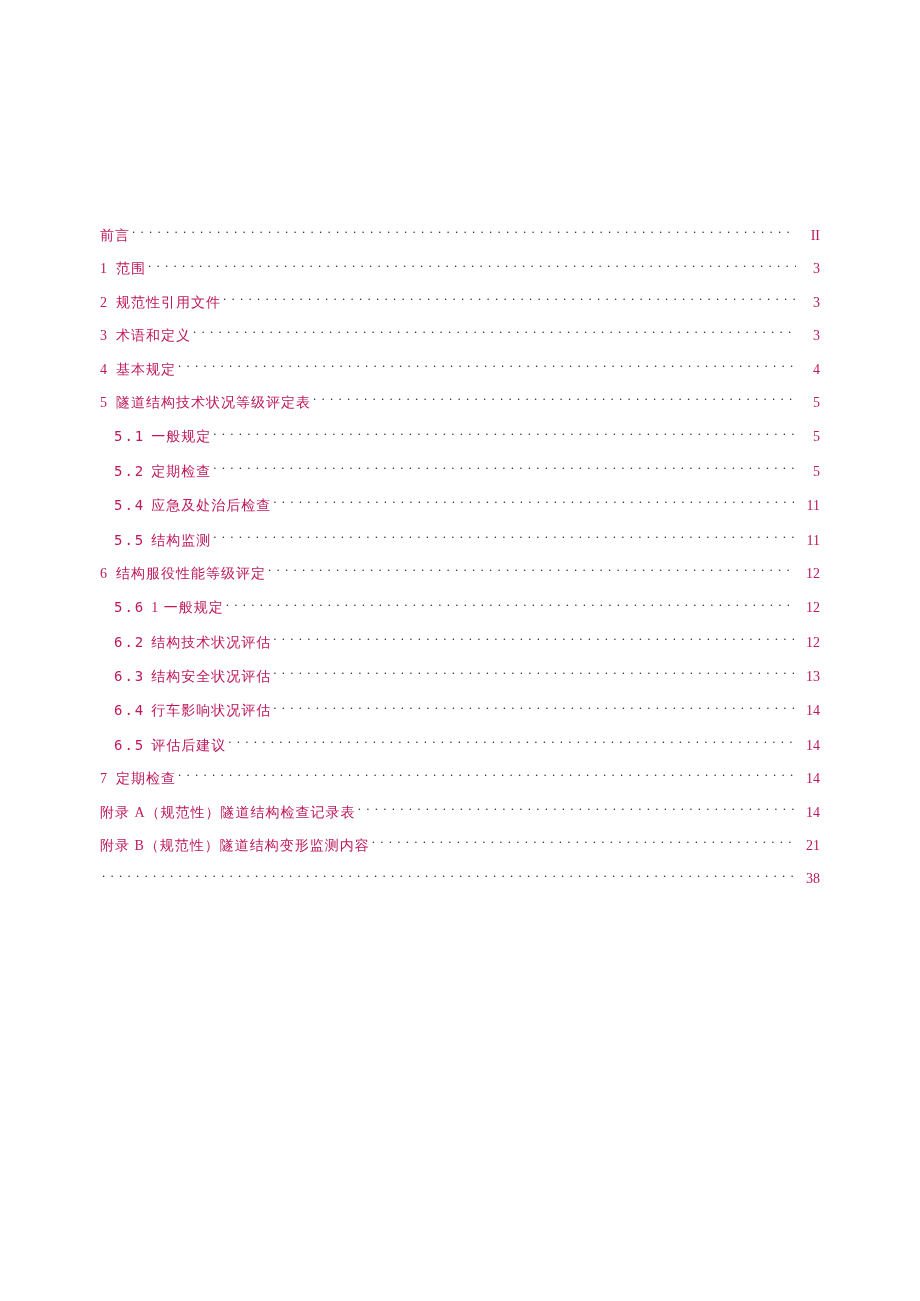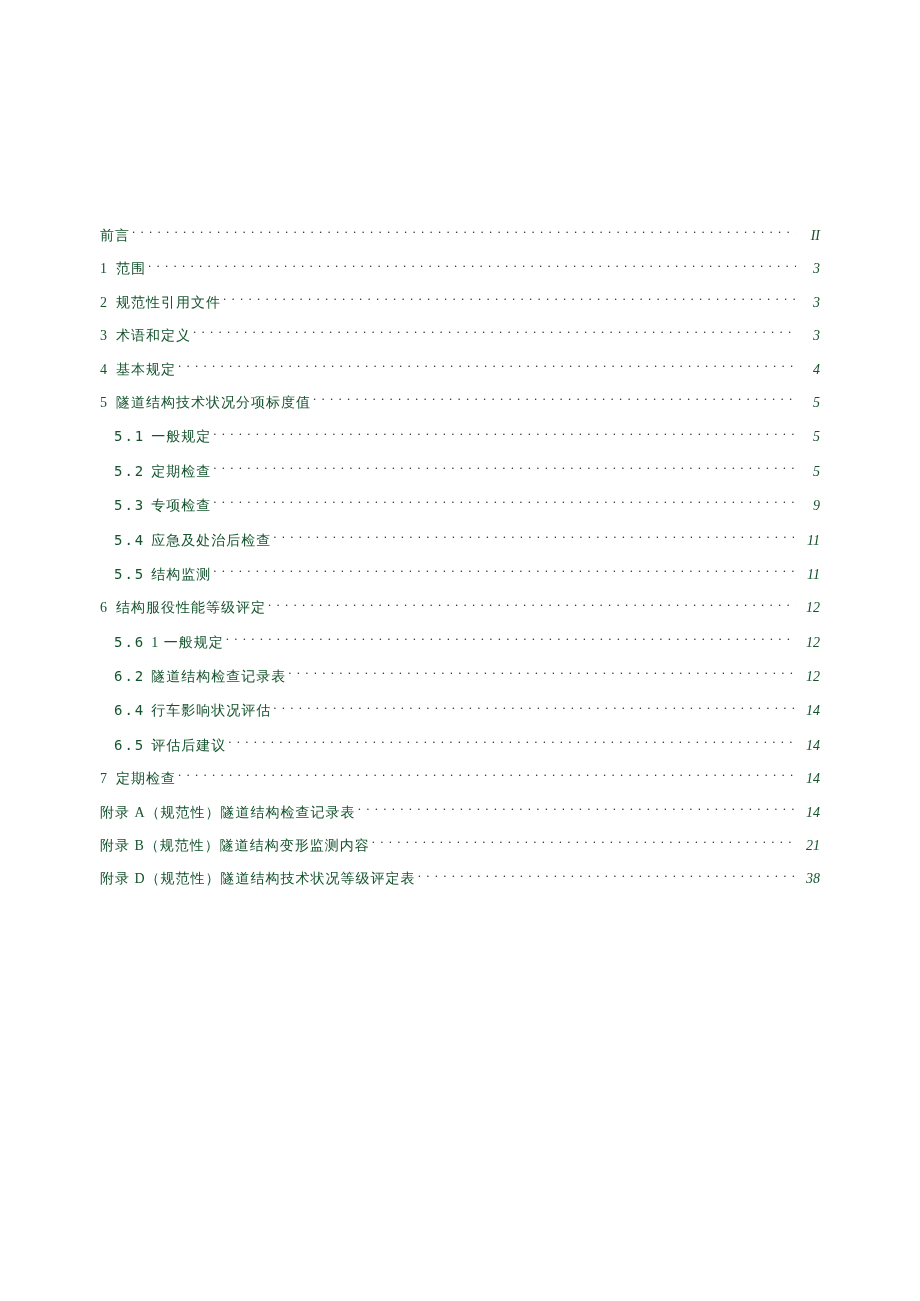"前言" .page { color: #14532d -> #be185d }
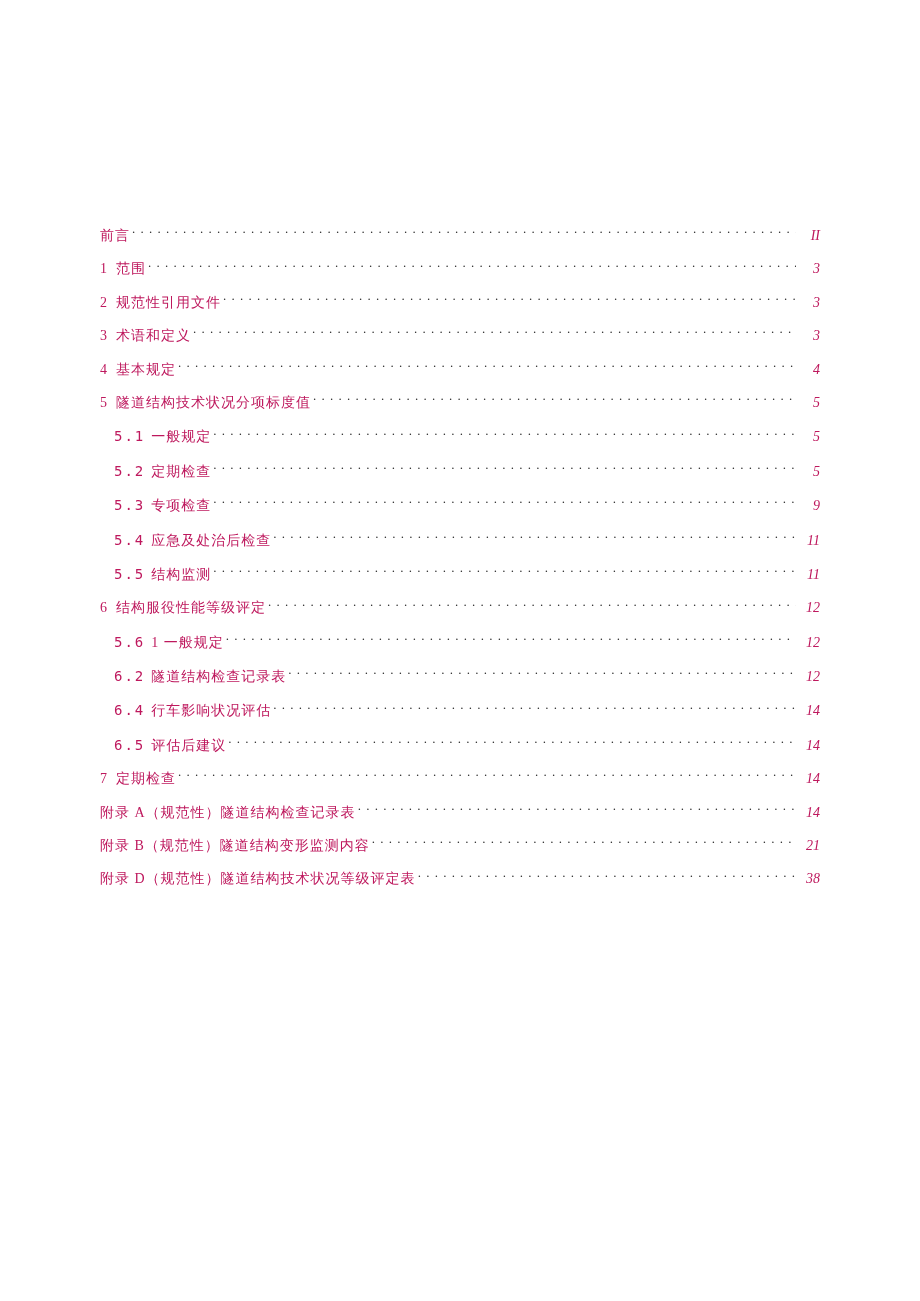"II" .pg { font-style: italic -> none }
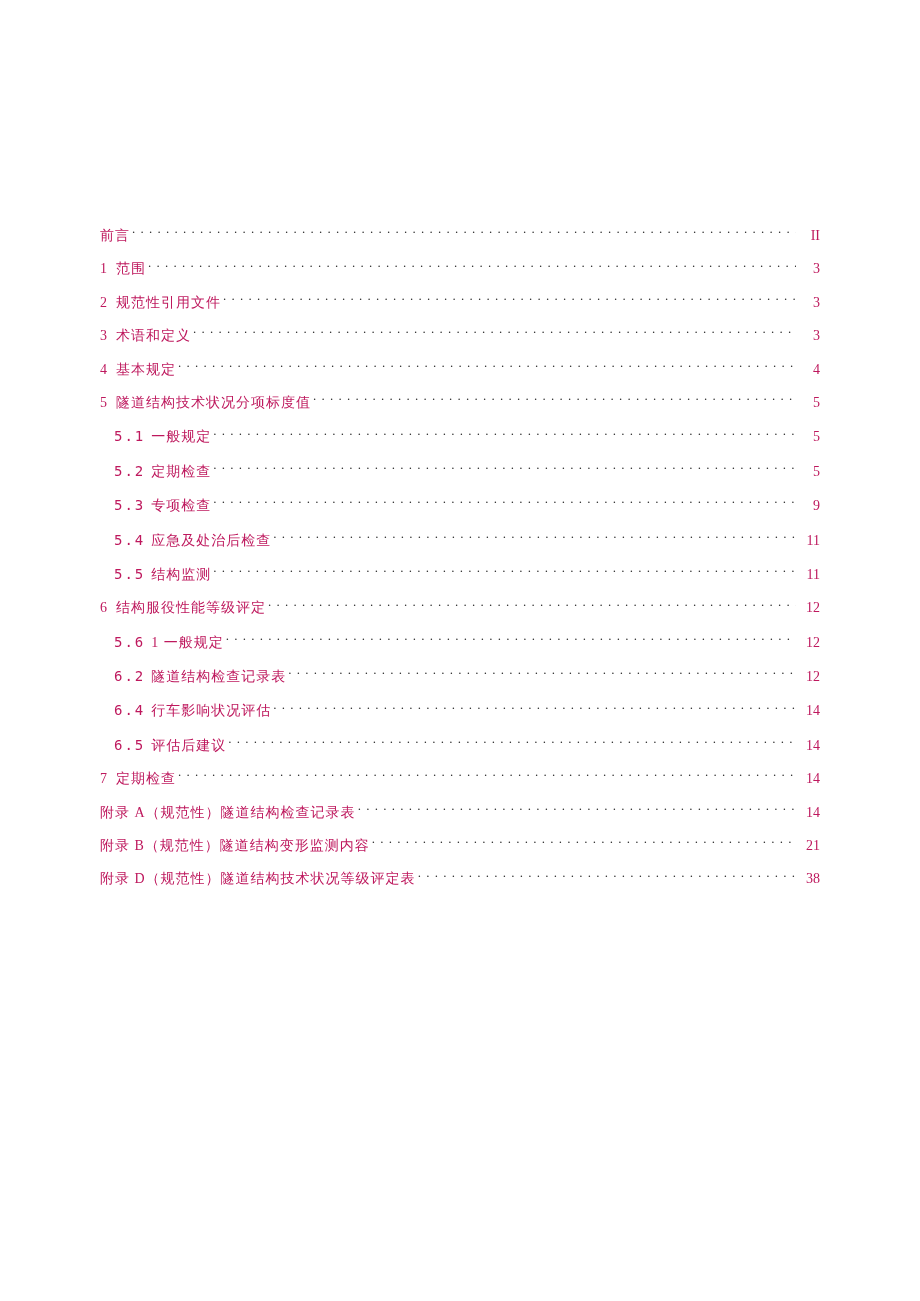"隧道结构技术状况分项标度值" span.title { text: 分项标度值 -> 等级评定表 }
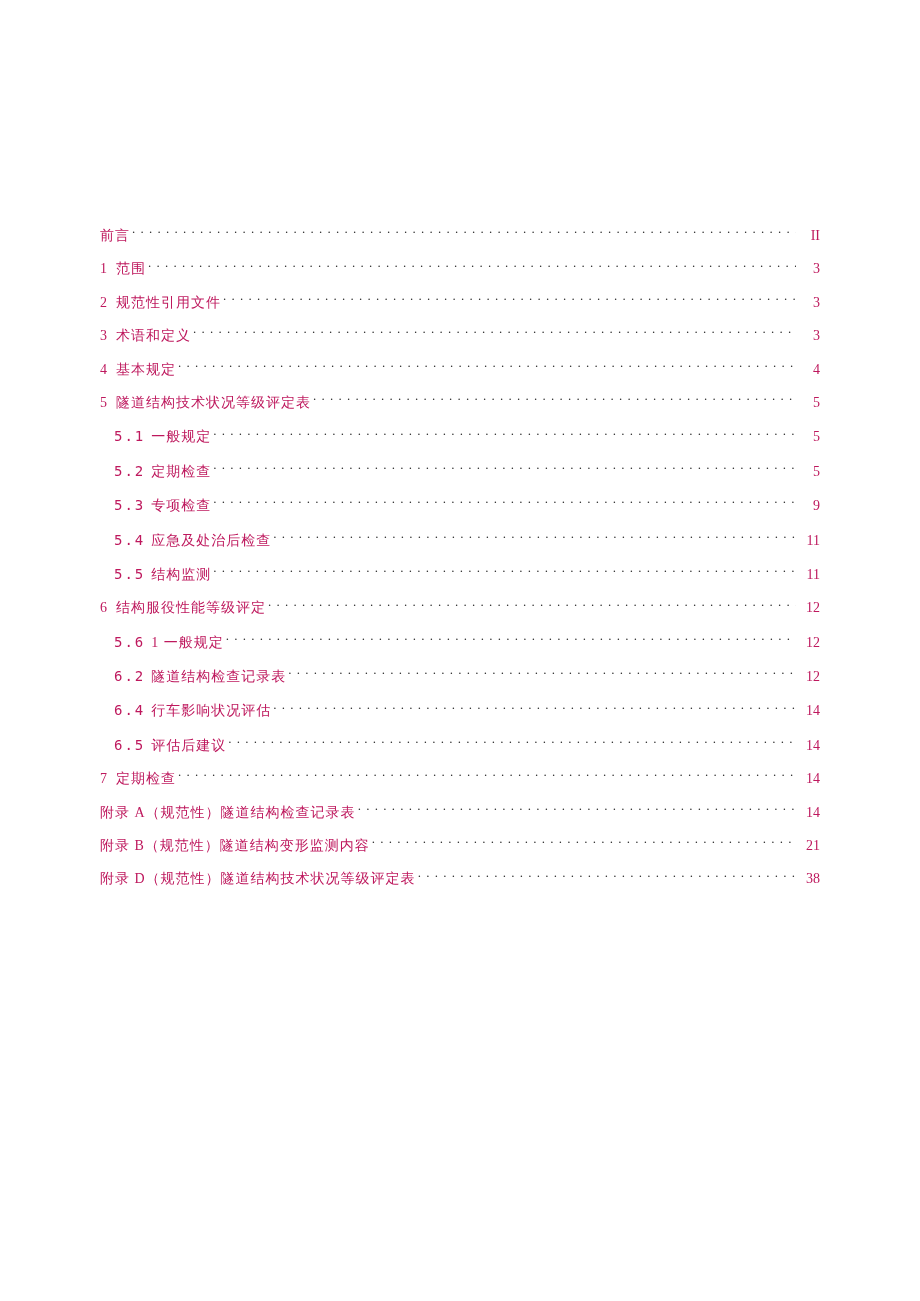"5.3" div.toc-line { html: <div> <span>5.3</span> <span>专项检查</span> <span></span> <span>9</span> </div> -> none }
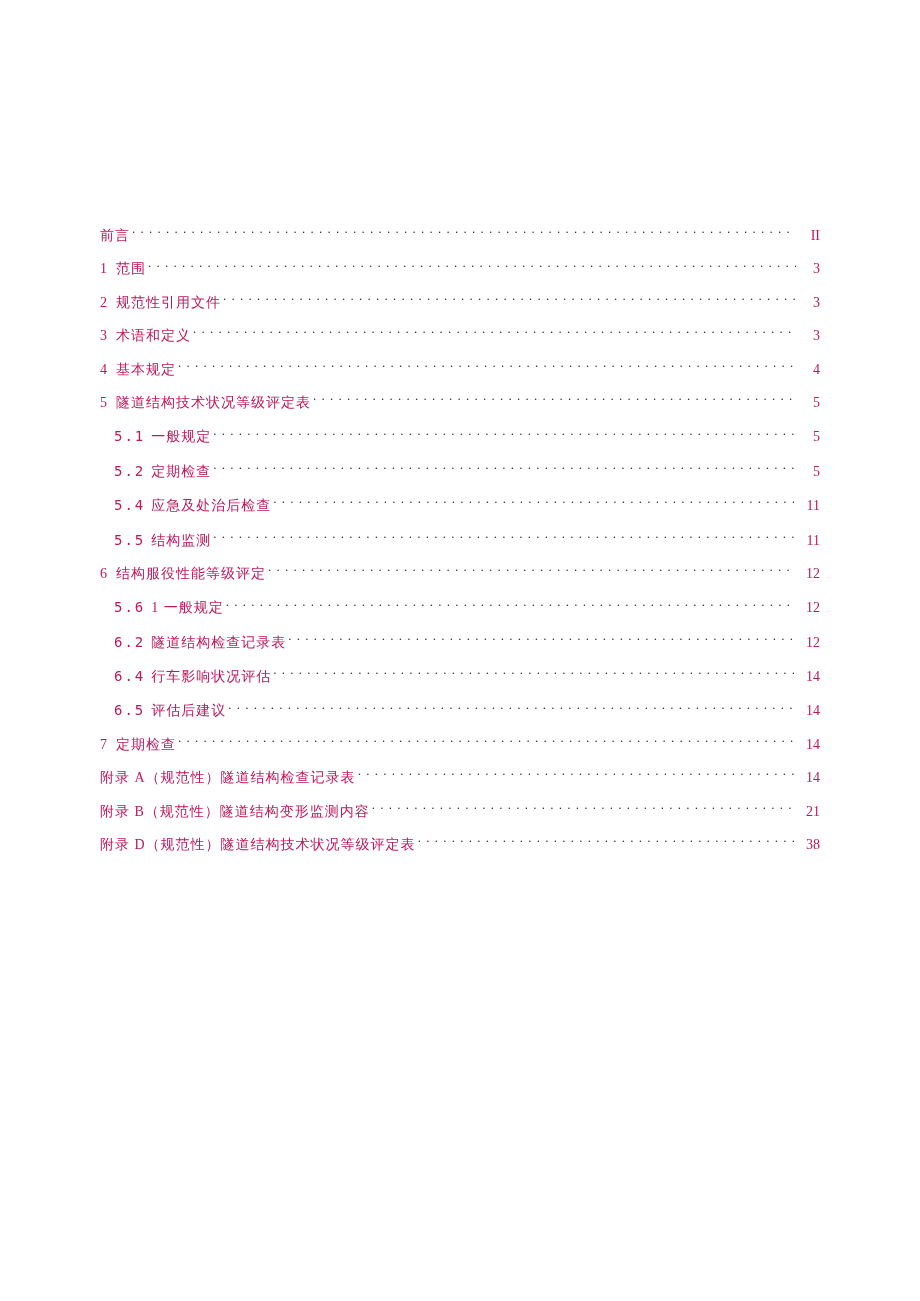"隧道结构检查记录表" span.title { text: 隧道结构检查记录表 -> 结构技术状况评估 }
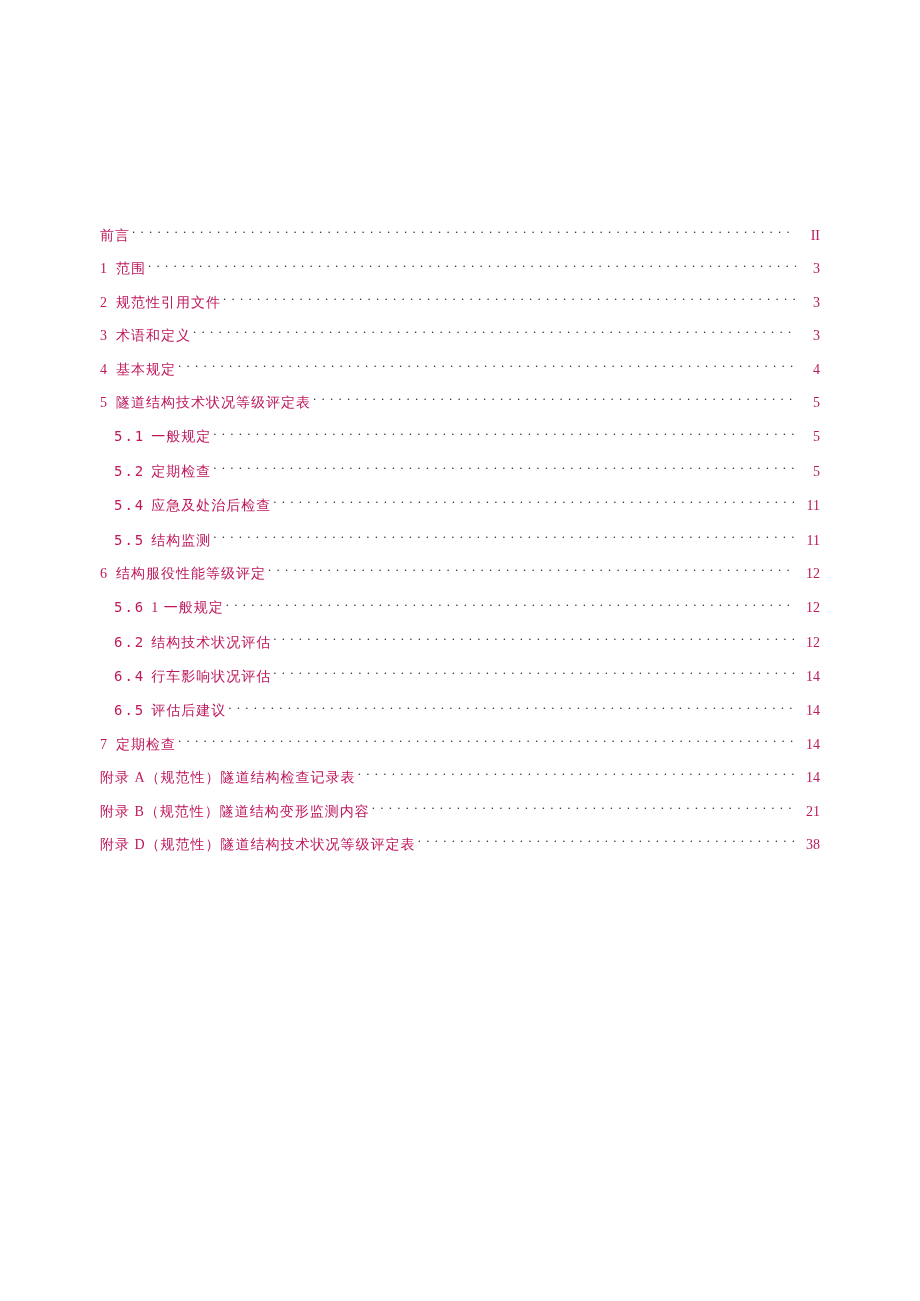"6.3" div.toc-line { html: none -> <div> <span>6.3</span> <span>结构安全状况评估</span> <span></span> <span>13</span> </div> }
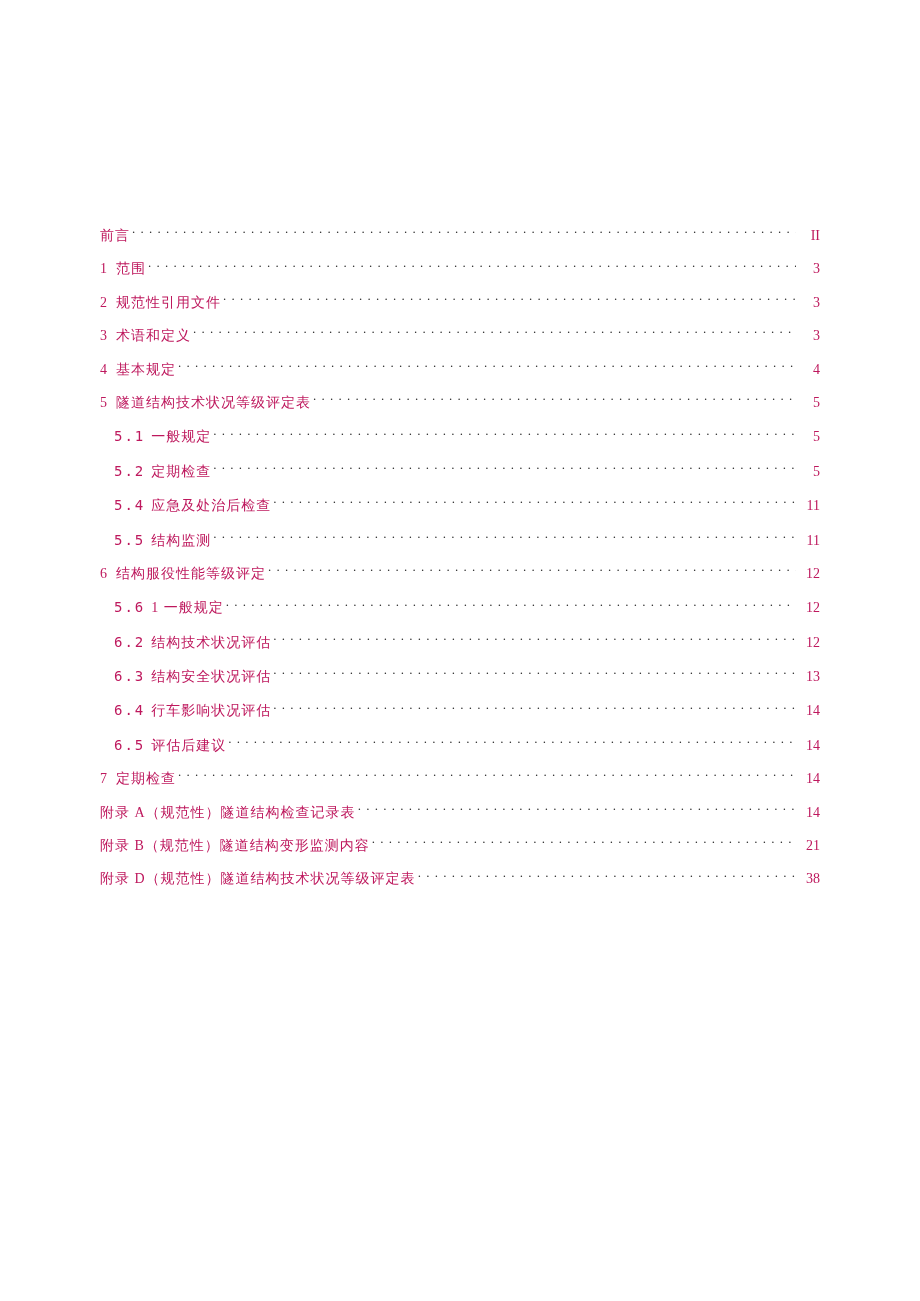"附录 D（规范性）隧道结构技术状况等级评定表" span.title { html: <span>附录 D（规范性）隧道结构技术状况等级评定表</span> -> none }
